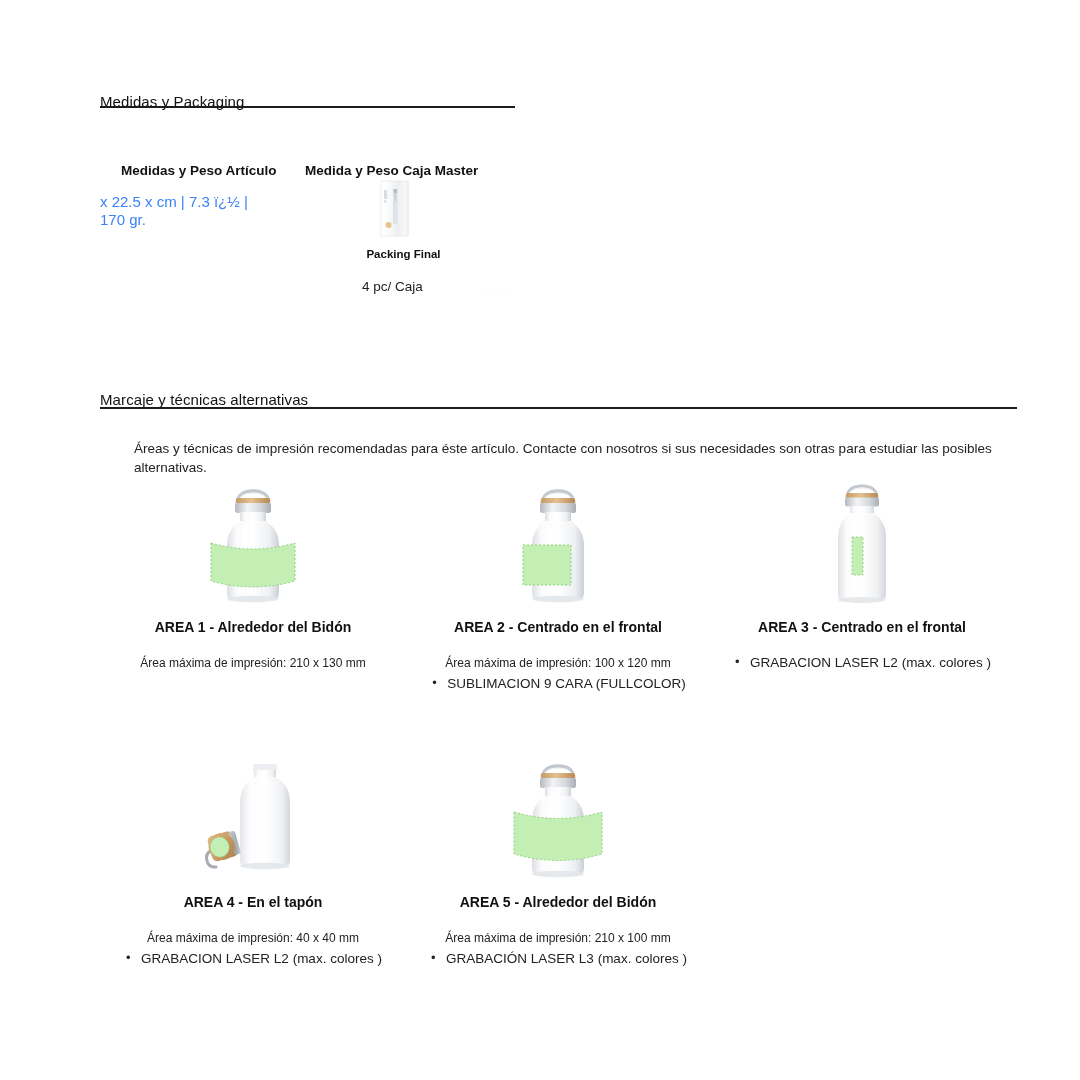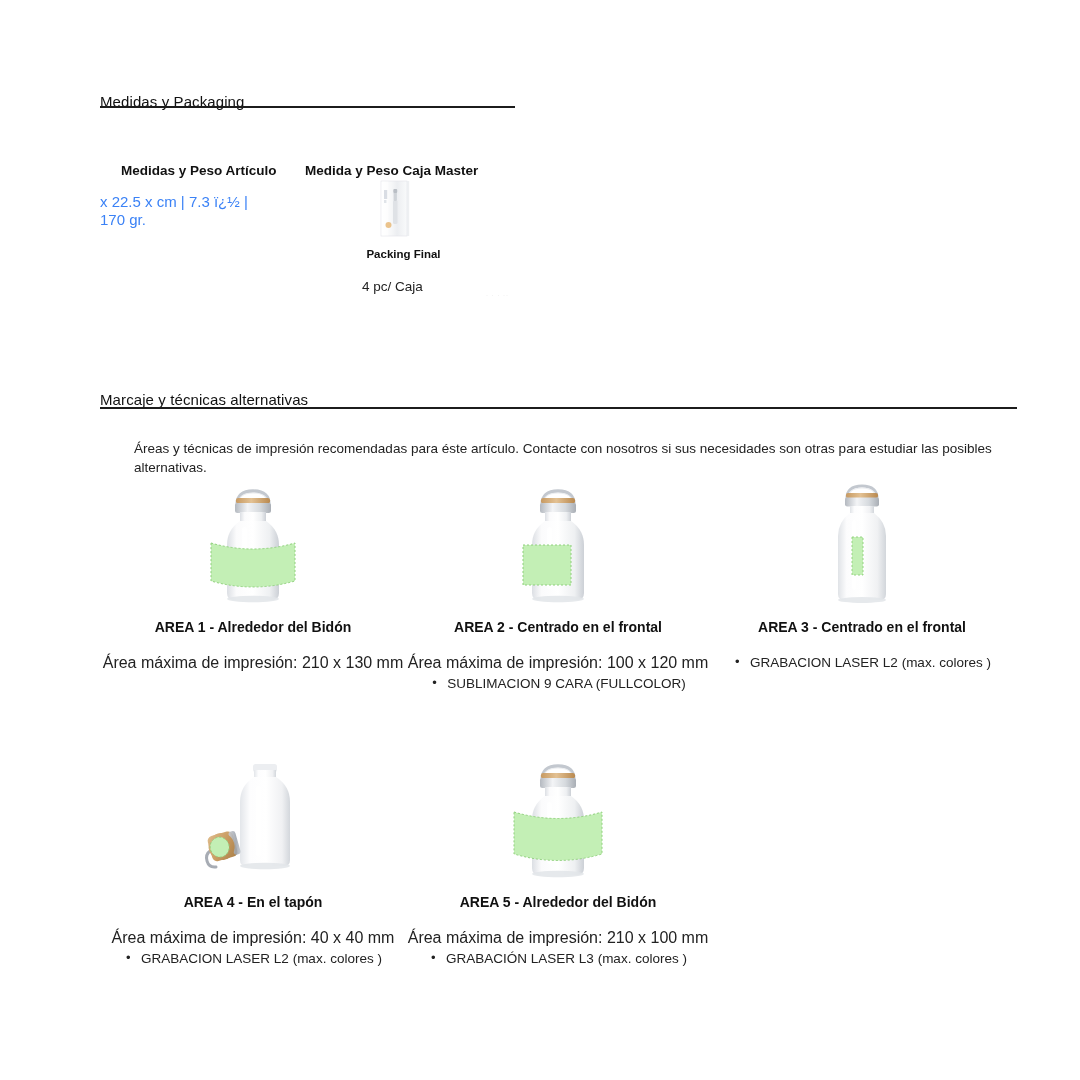"Área máxima de impresión: 210" .area-max { font-size: 16px -> 12px }
